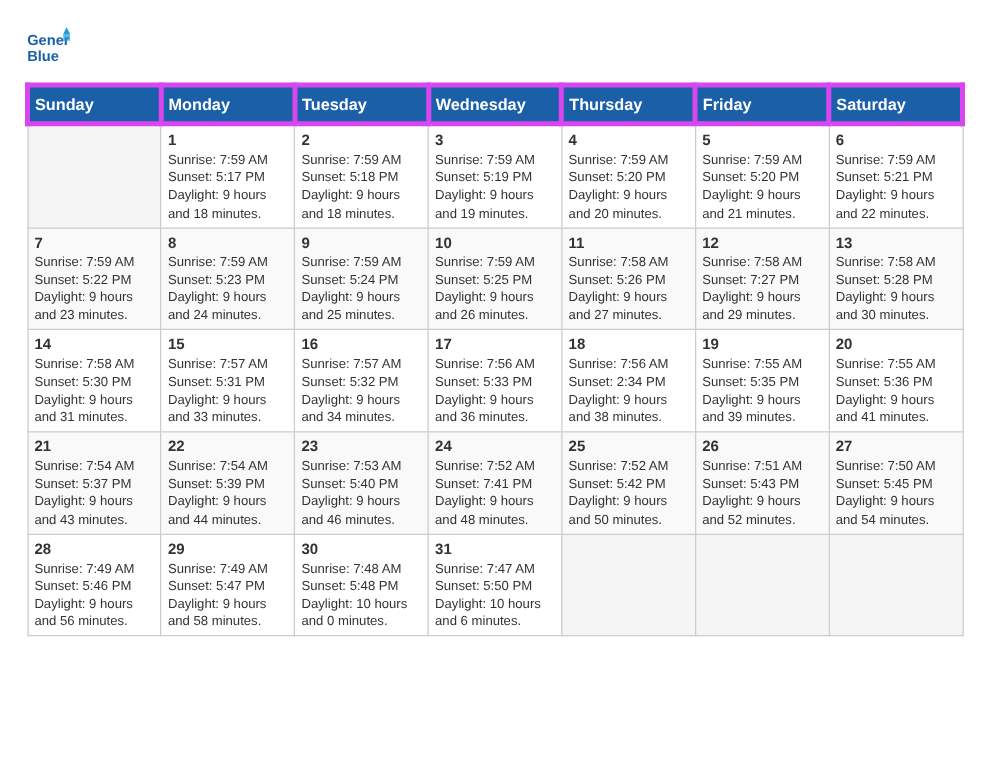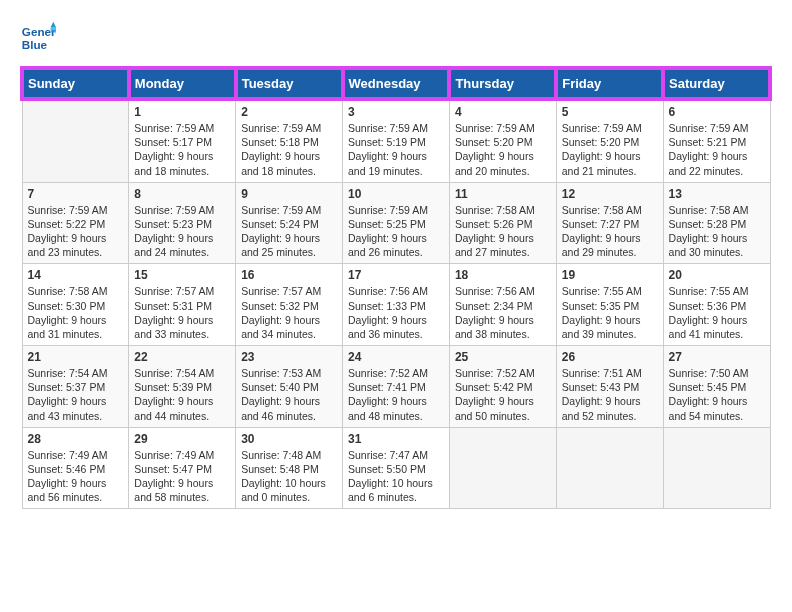"Sunset: 1:33 PM" span.cell-line { text: 1:33 -> 5:33 }
